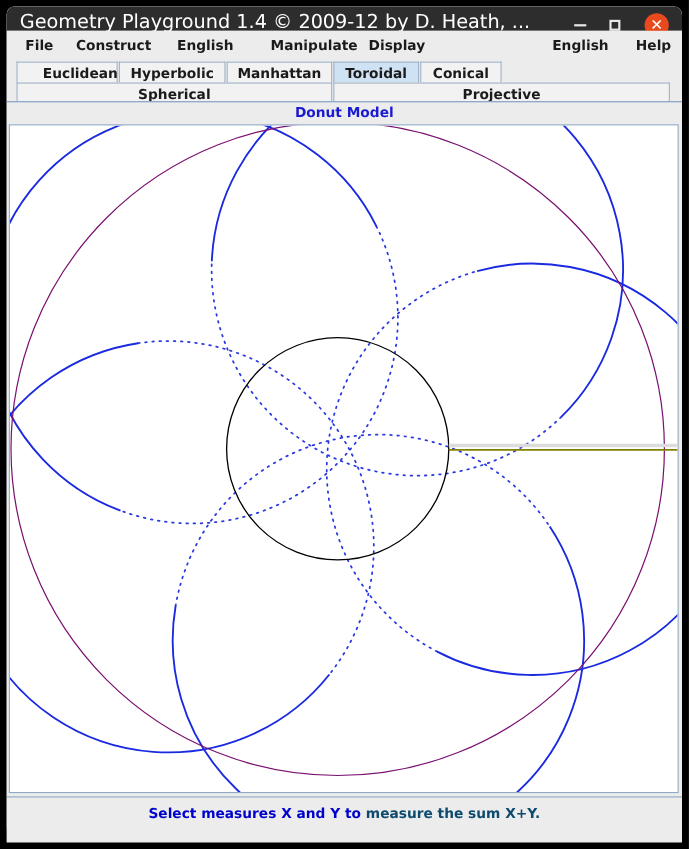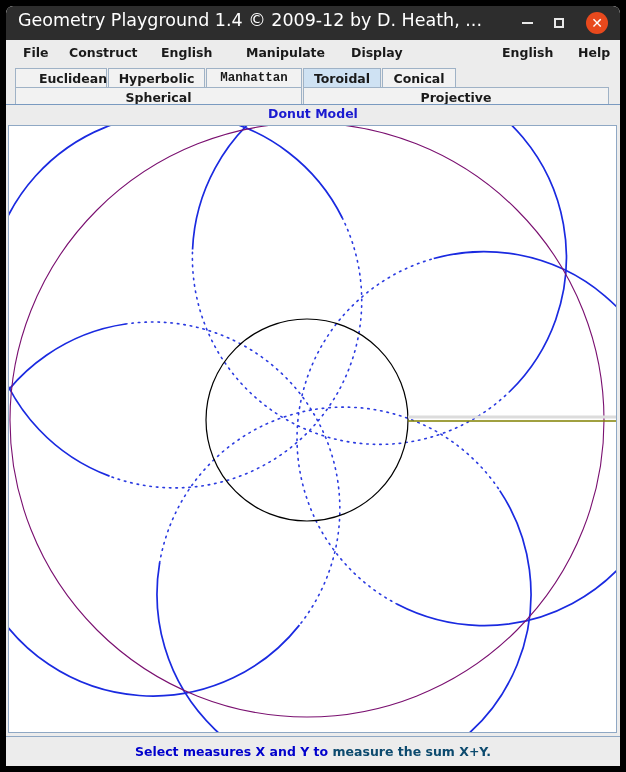"Geometry Playground 1.4 © 2009-12" #titlebar { height: 34px -> 22px }
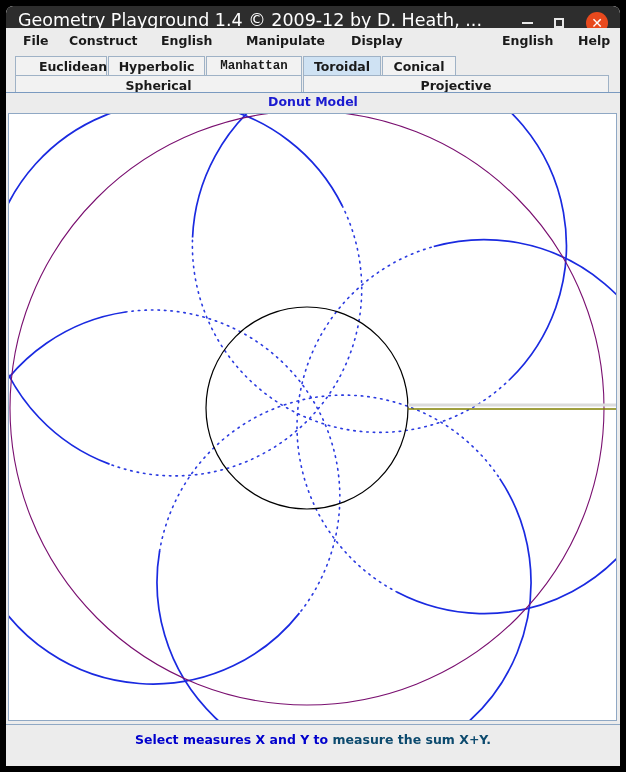"Display" div.menu-item { left: 342px -> 326px }
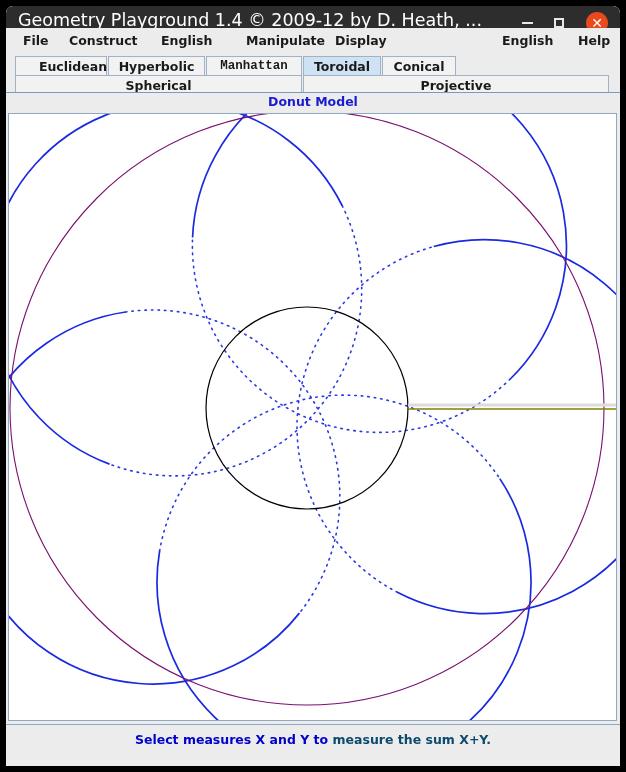"Manhattan" div.tab { font-family: Liberation Mono, monospace -> none }
